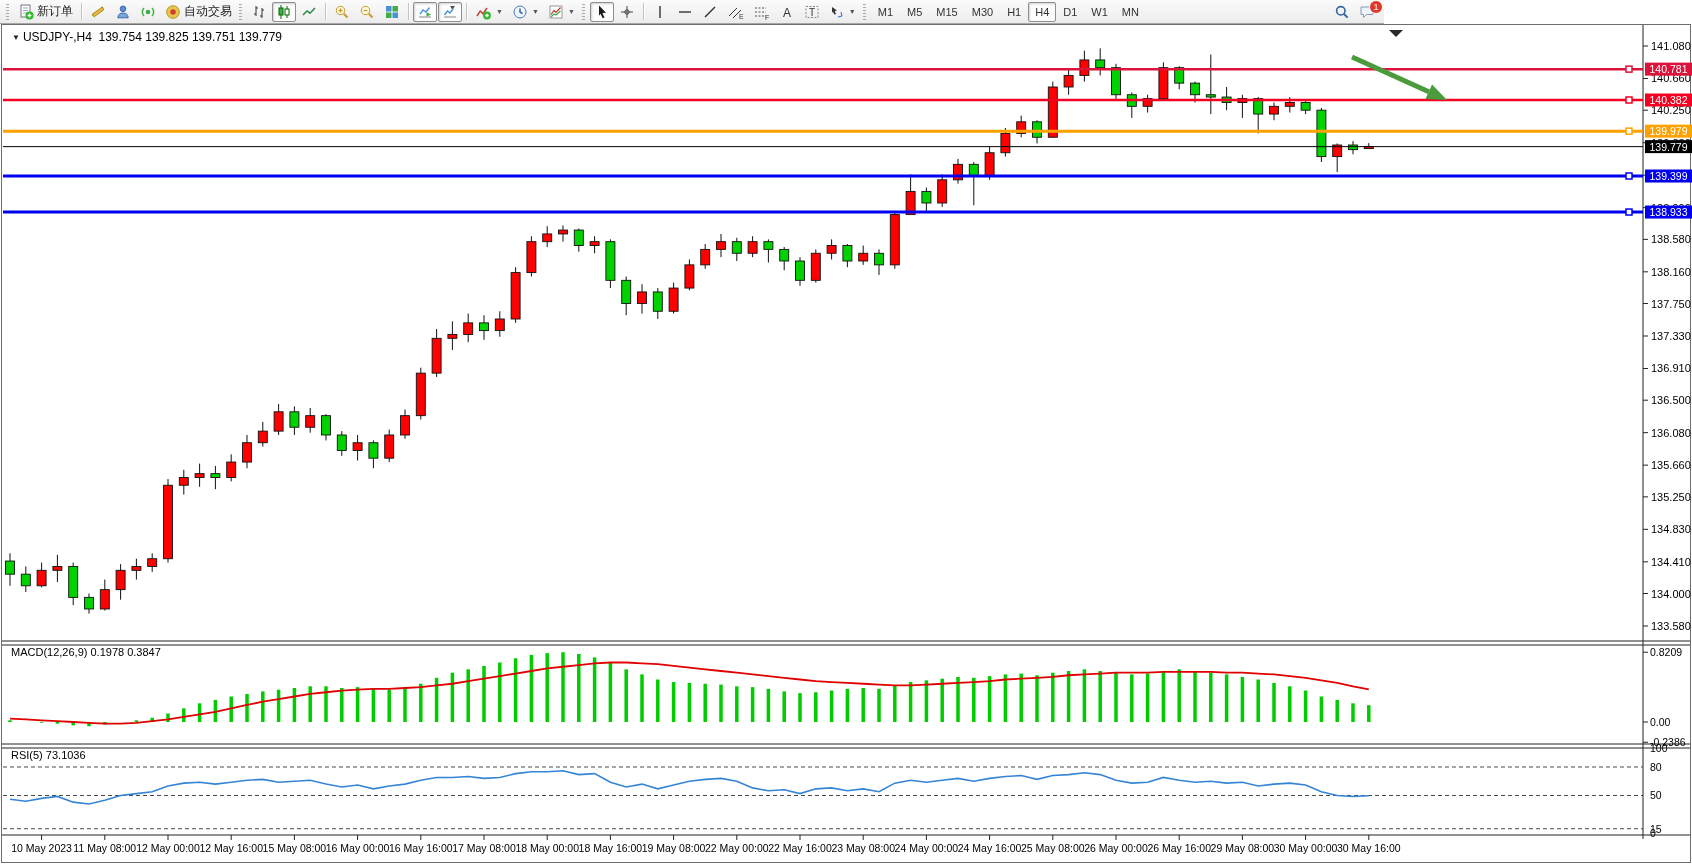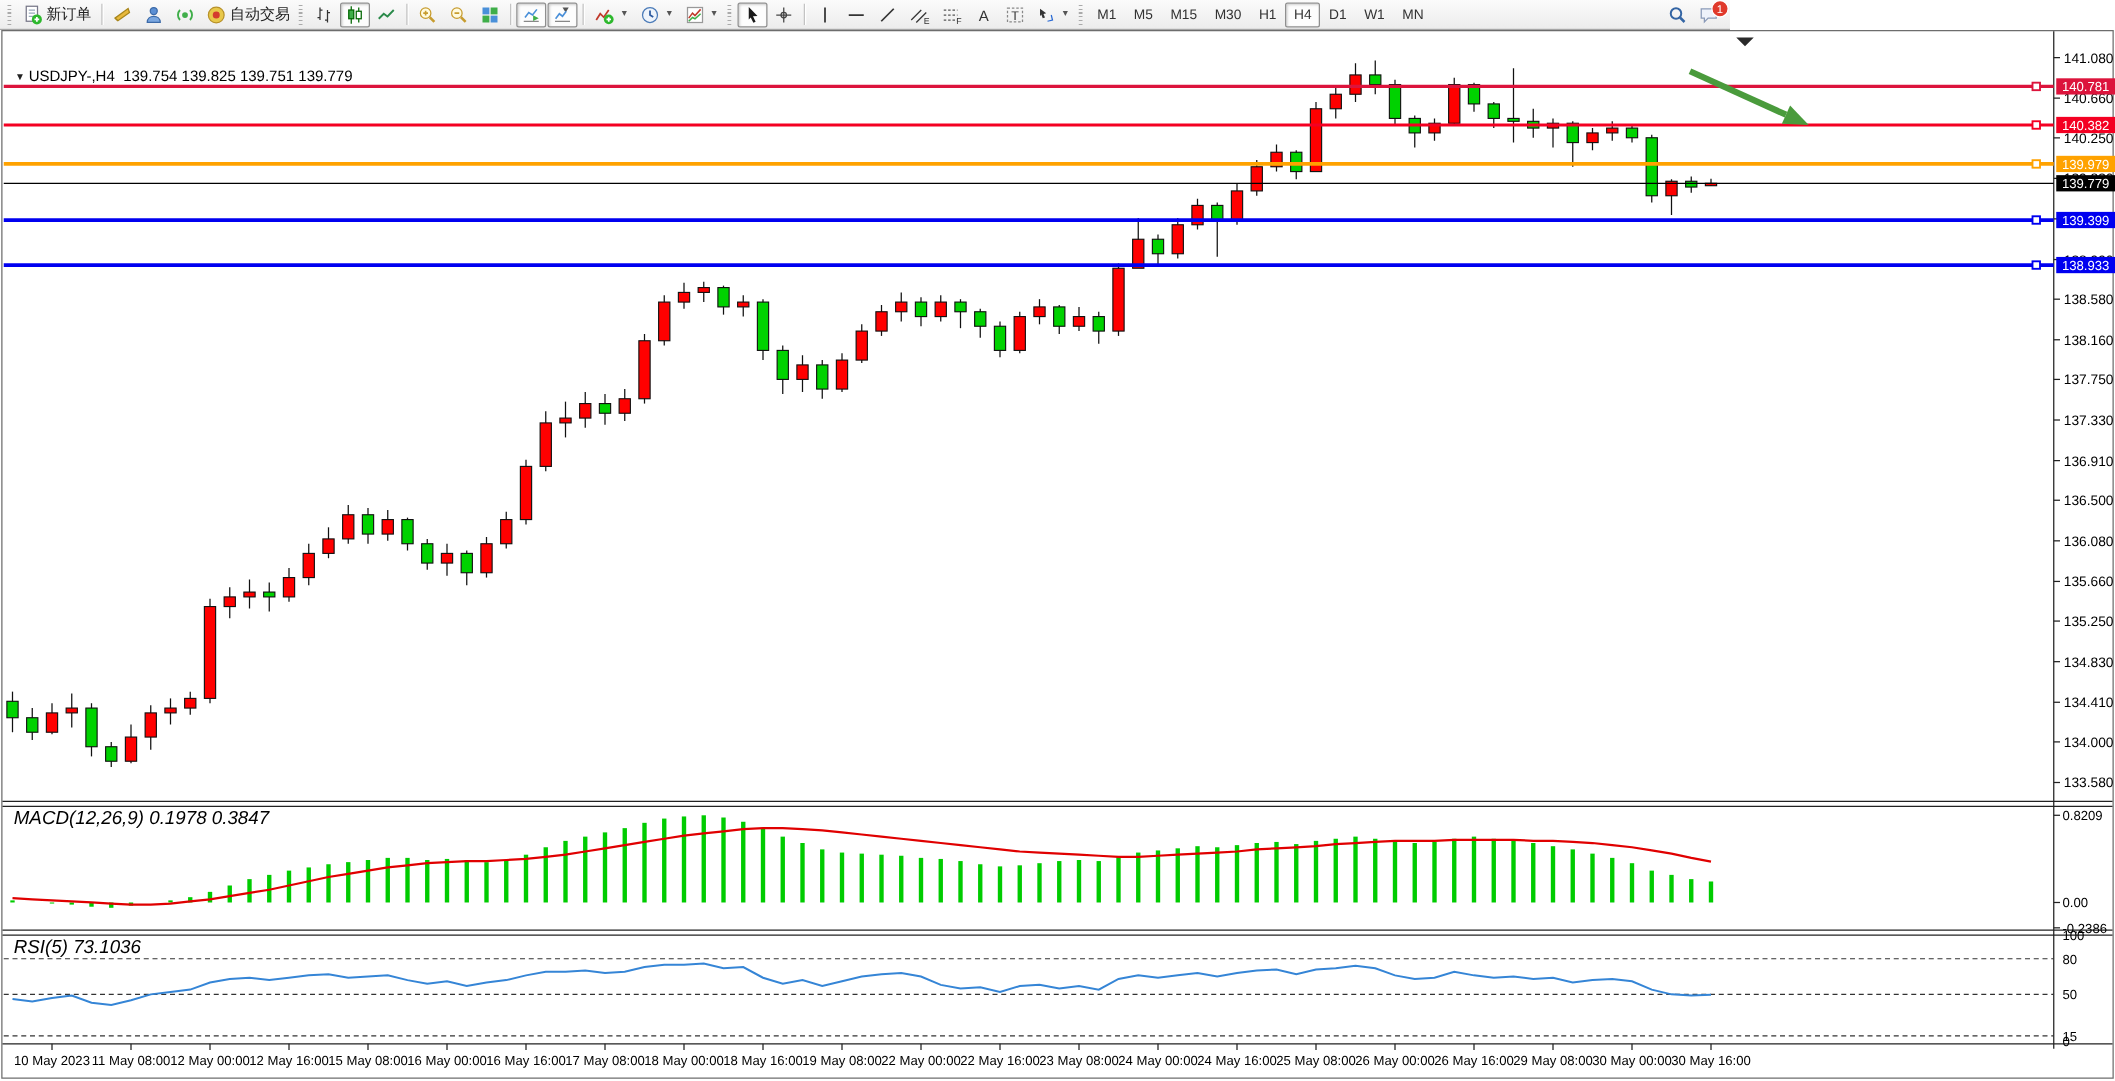"▼ USDJPY-,H4 139.754 139.825 139.751" .overlay { margin-top: 24px -> none }
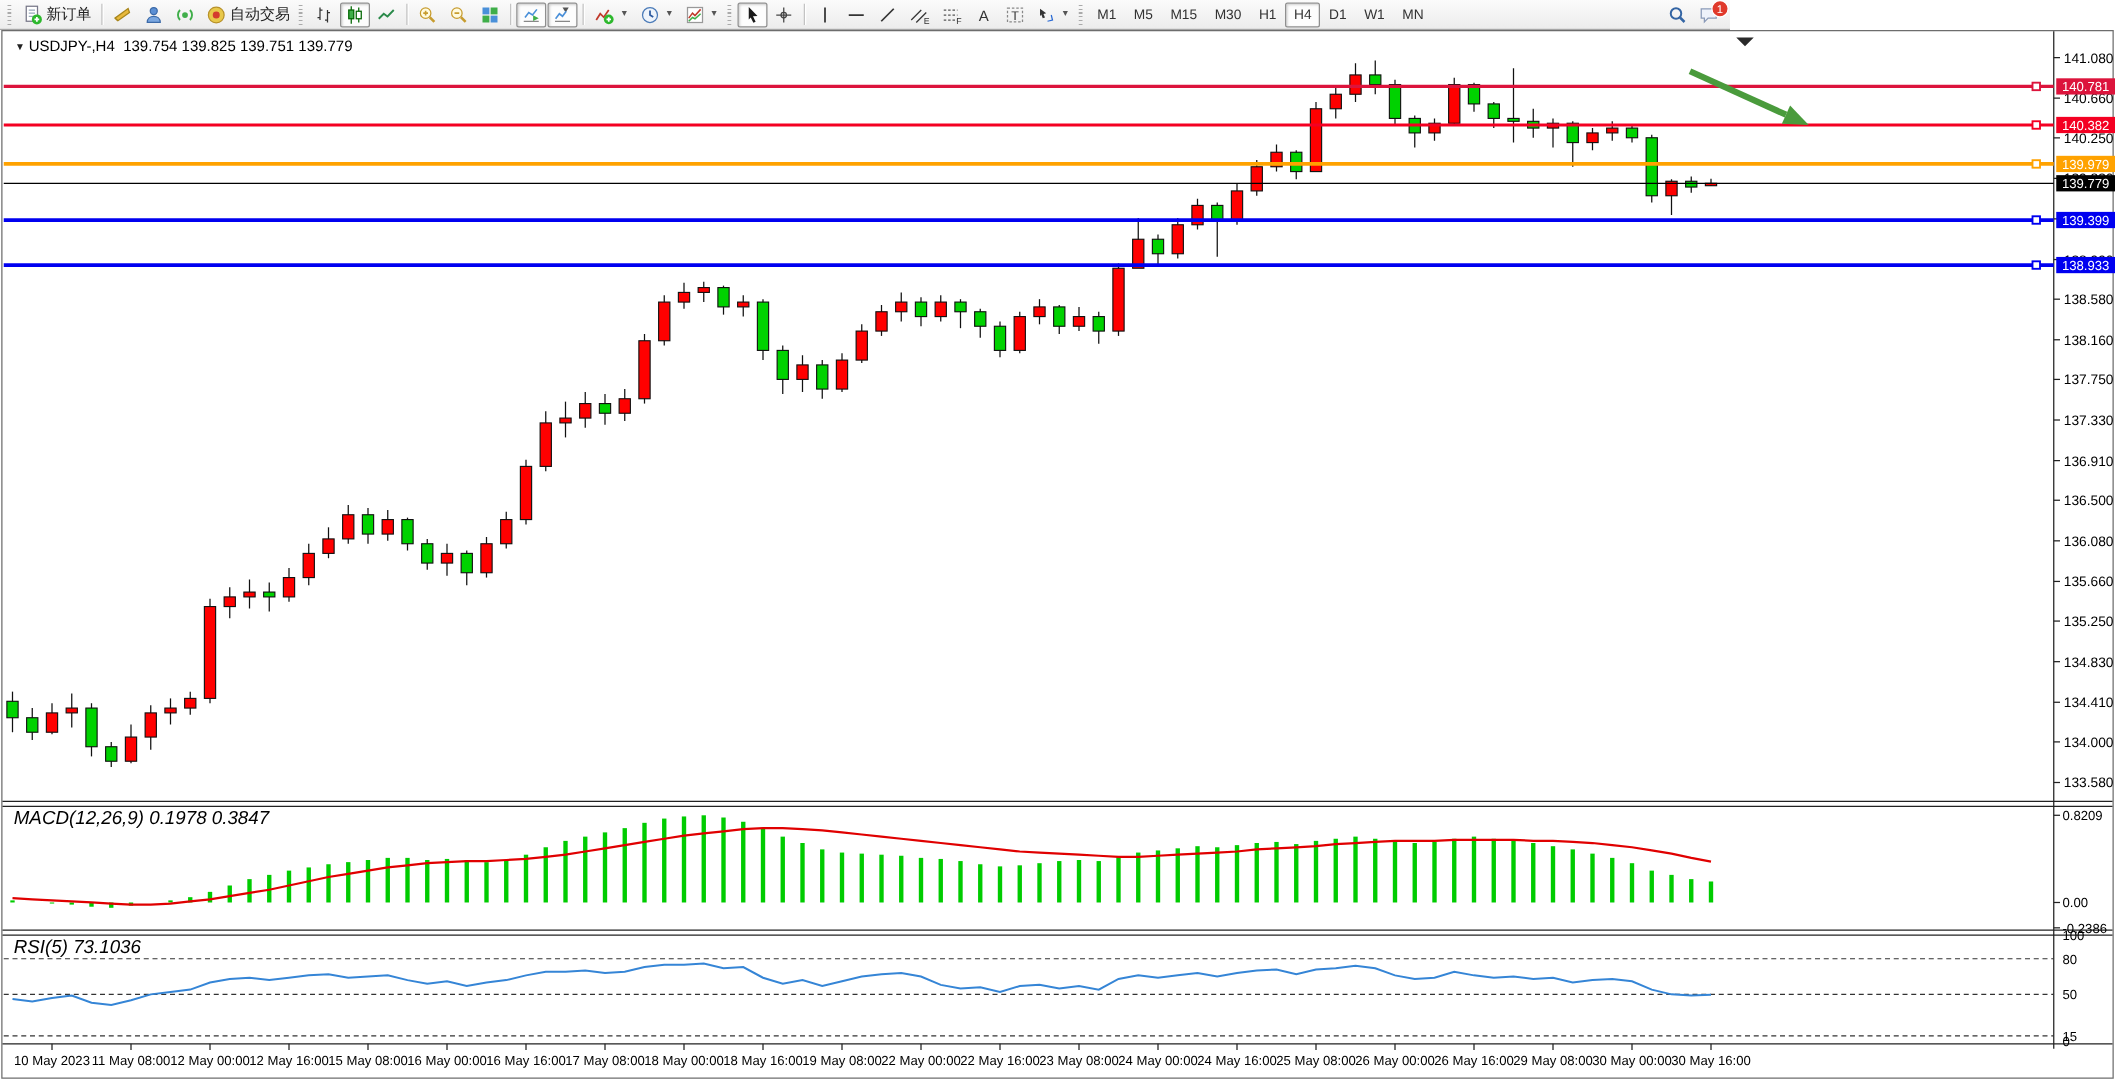"MACD(12,26,9) 0.1978 0.3847" .panel-label { font-size: 15px -> 11px; font-style: italic -> none }
